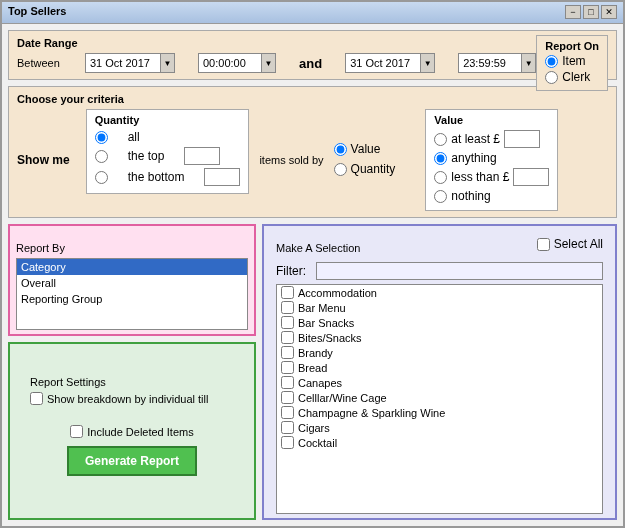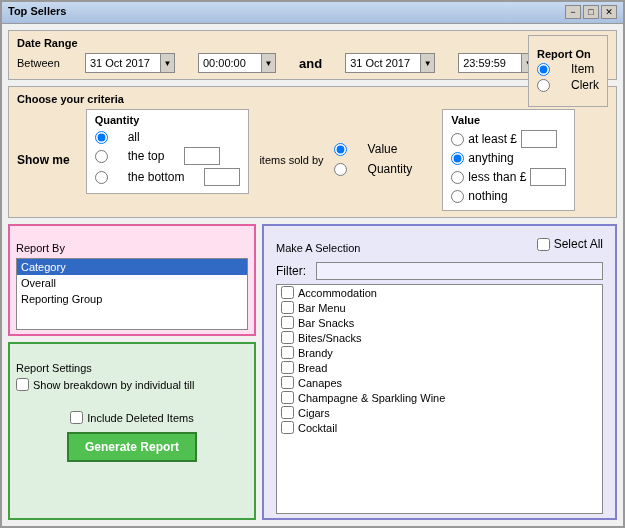"Report On" .report-on-box { padding: 12px 8px -> 4px 8px }
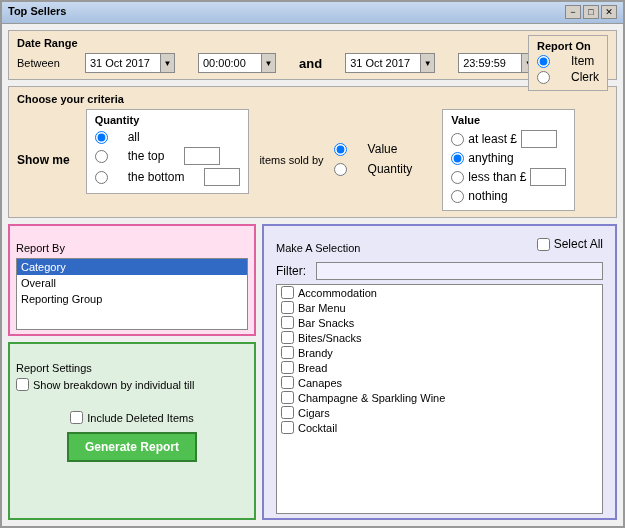"Item" .radio-row { gap: 21px -> 4px }
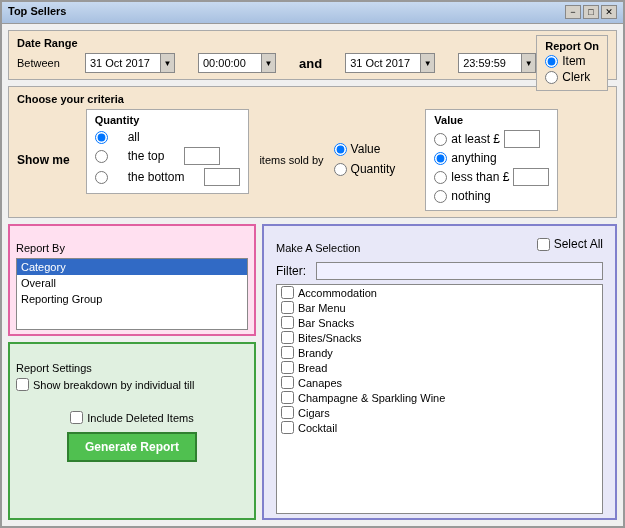"Report Settings" .green-box { padding: 6px -> 20px }
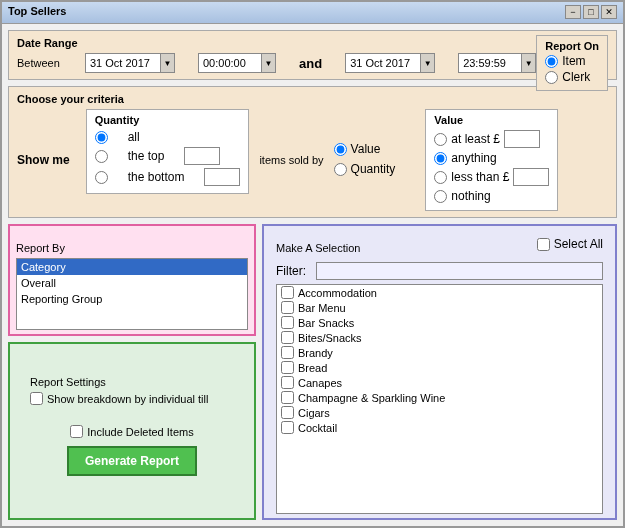"Celllar/Wine Cage" div.sel-item { html: none -> <div> <input> <span>Celllar/Wine Cage</span> </div> }
